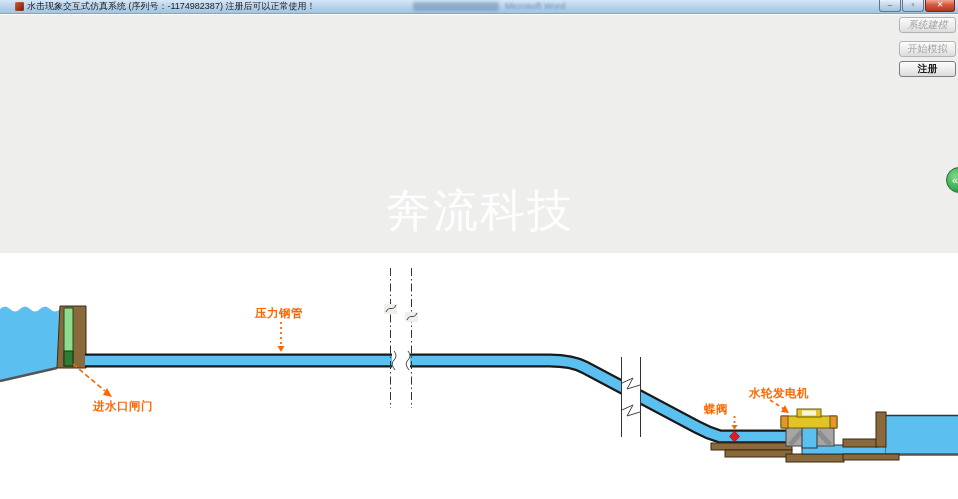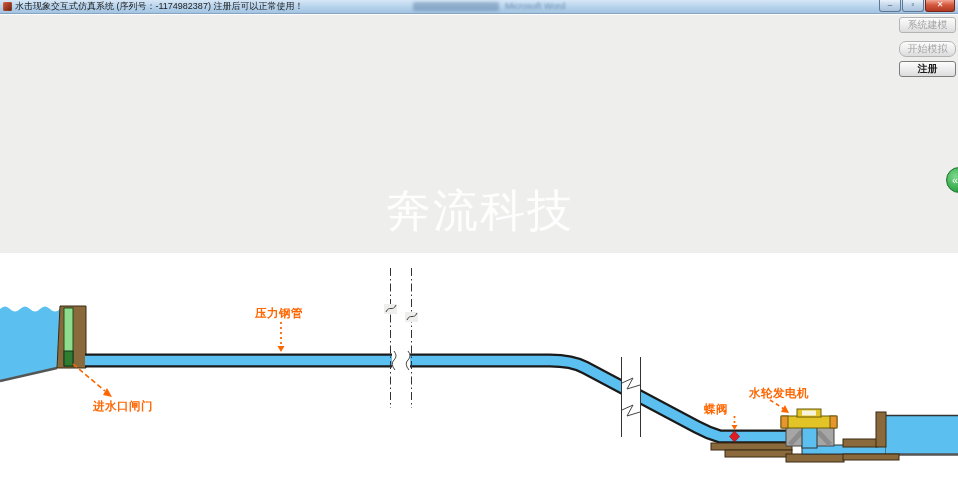"水击现象交互式仿真系统 (序列号：-1174982387) 注册后可以正常使用！" .titlebar { padding-left: 3px -> 15px }
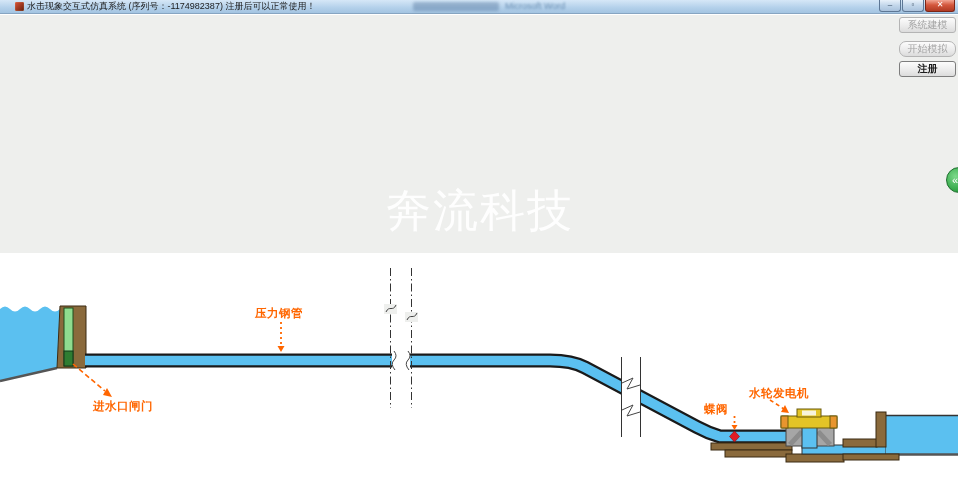"系统建模" .side-btn.b1 { font-style: none -> italic }
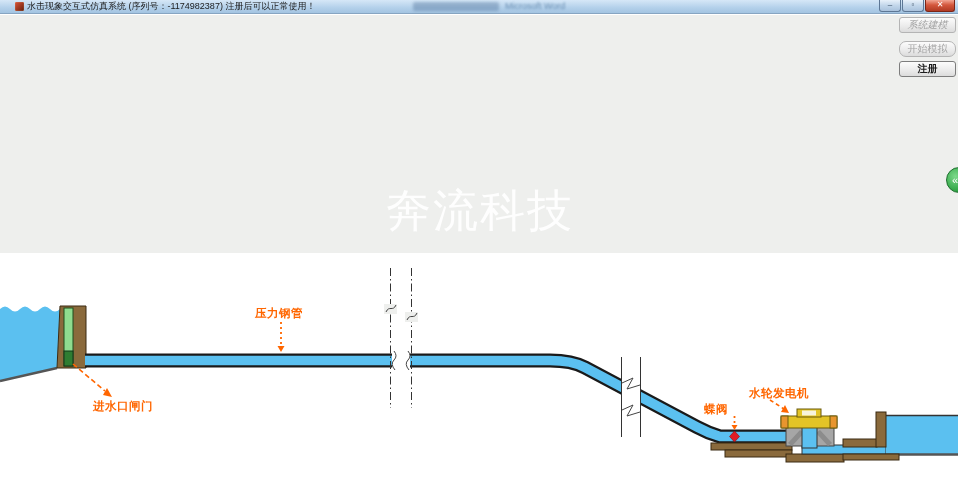"开始模拟" .side-btn.b2 { border-radius: 7px -> none }
